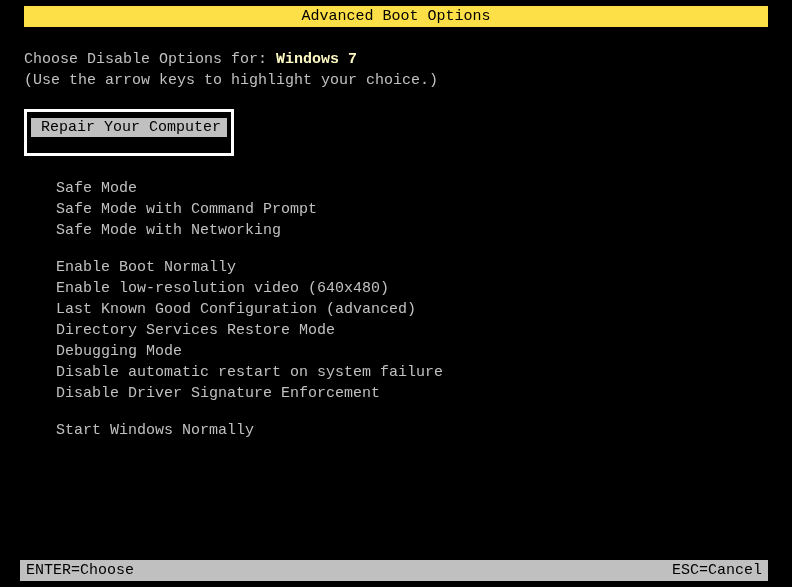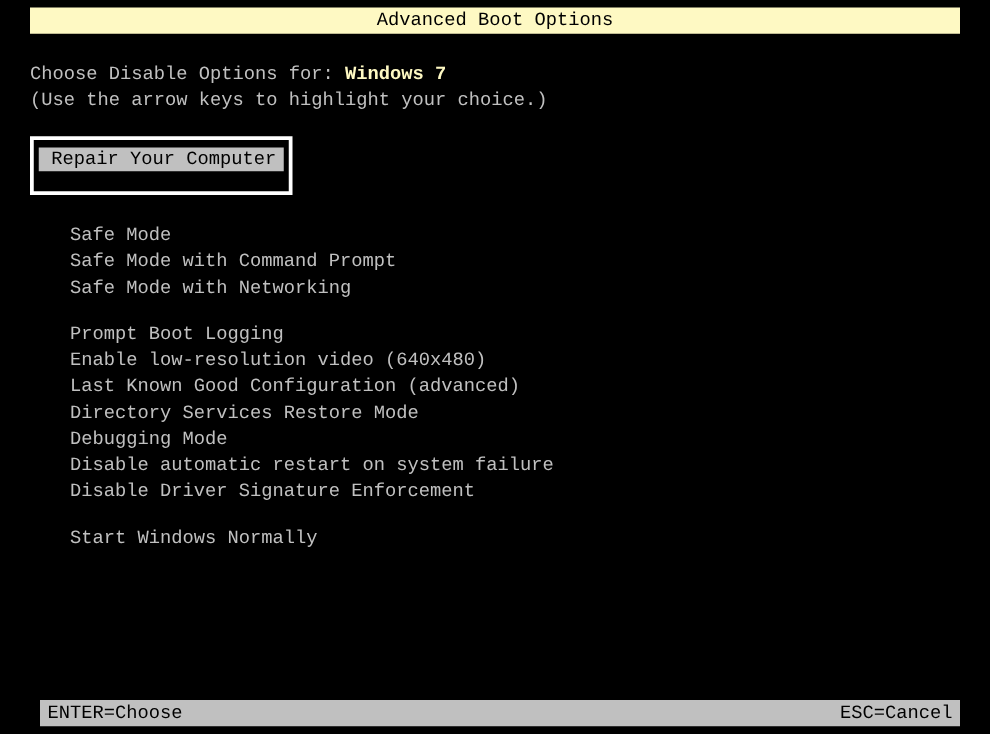"Advanced Boot Options" .title-bar { background: #fef9c3 -> #fde047 }
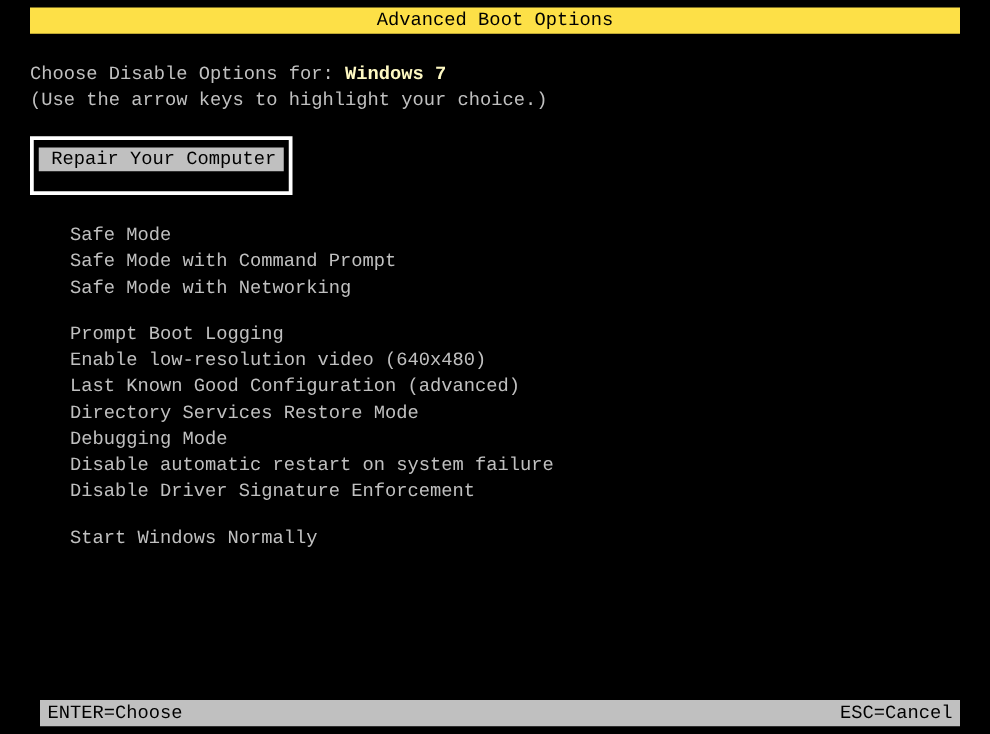"Prompt Boot Logging" div.menu-item { text: Prompt Boot Logging -> Enable Boot Normally }
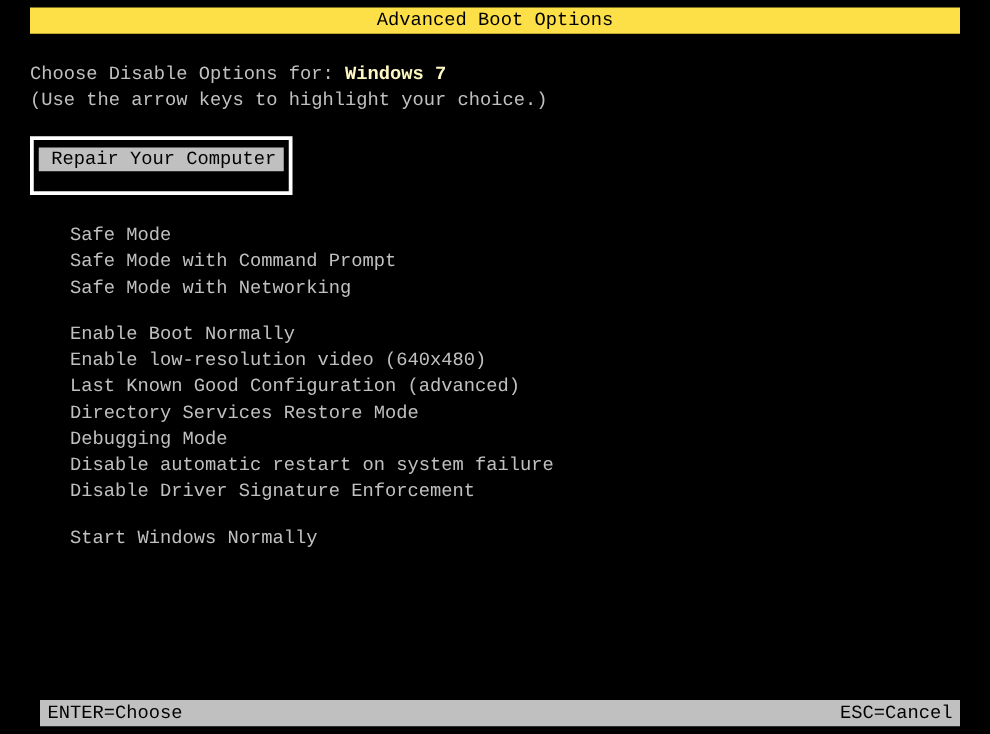"ENTER=Choose" .footer { left: 32px -> 20px }
